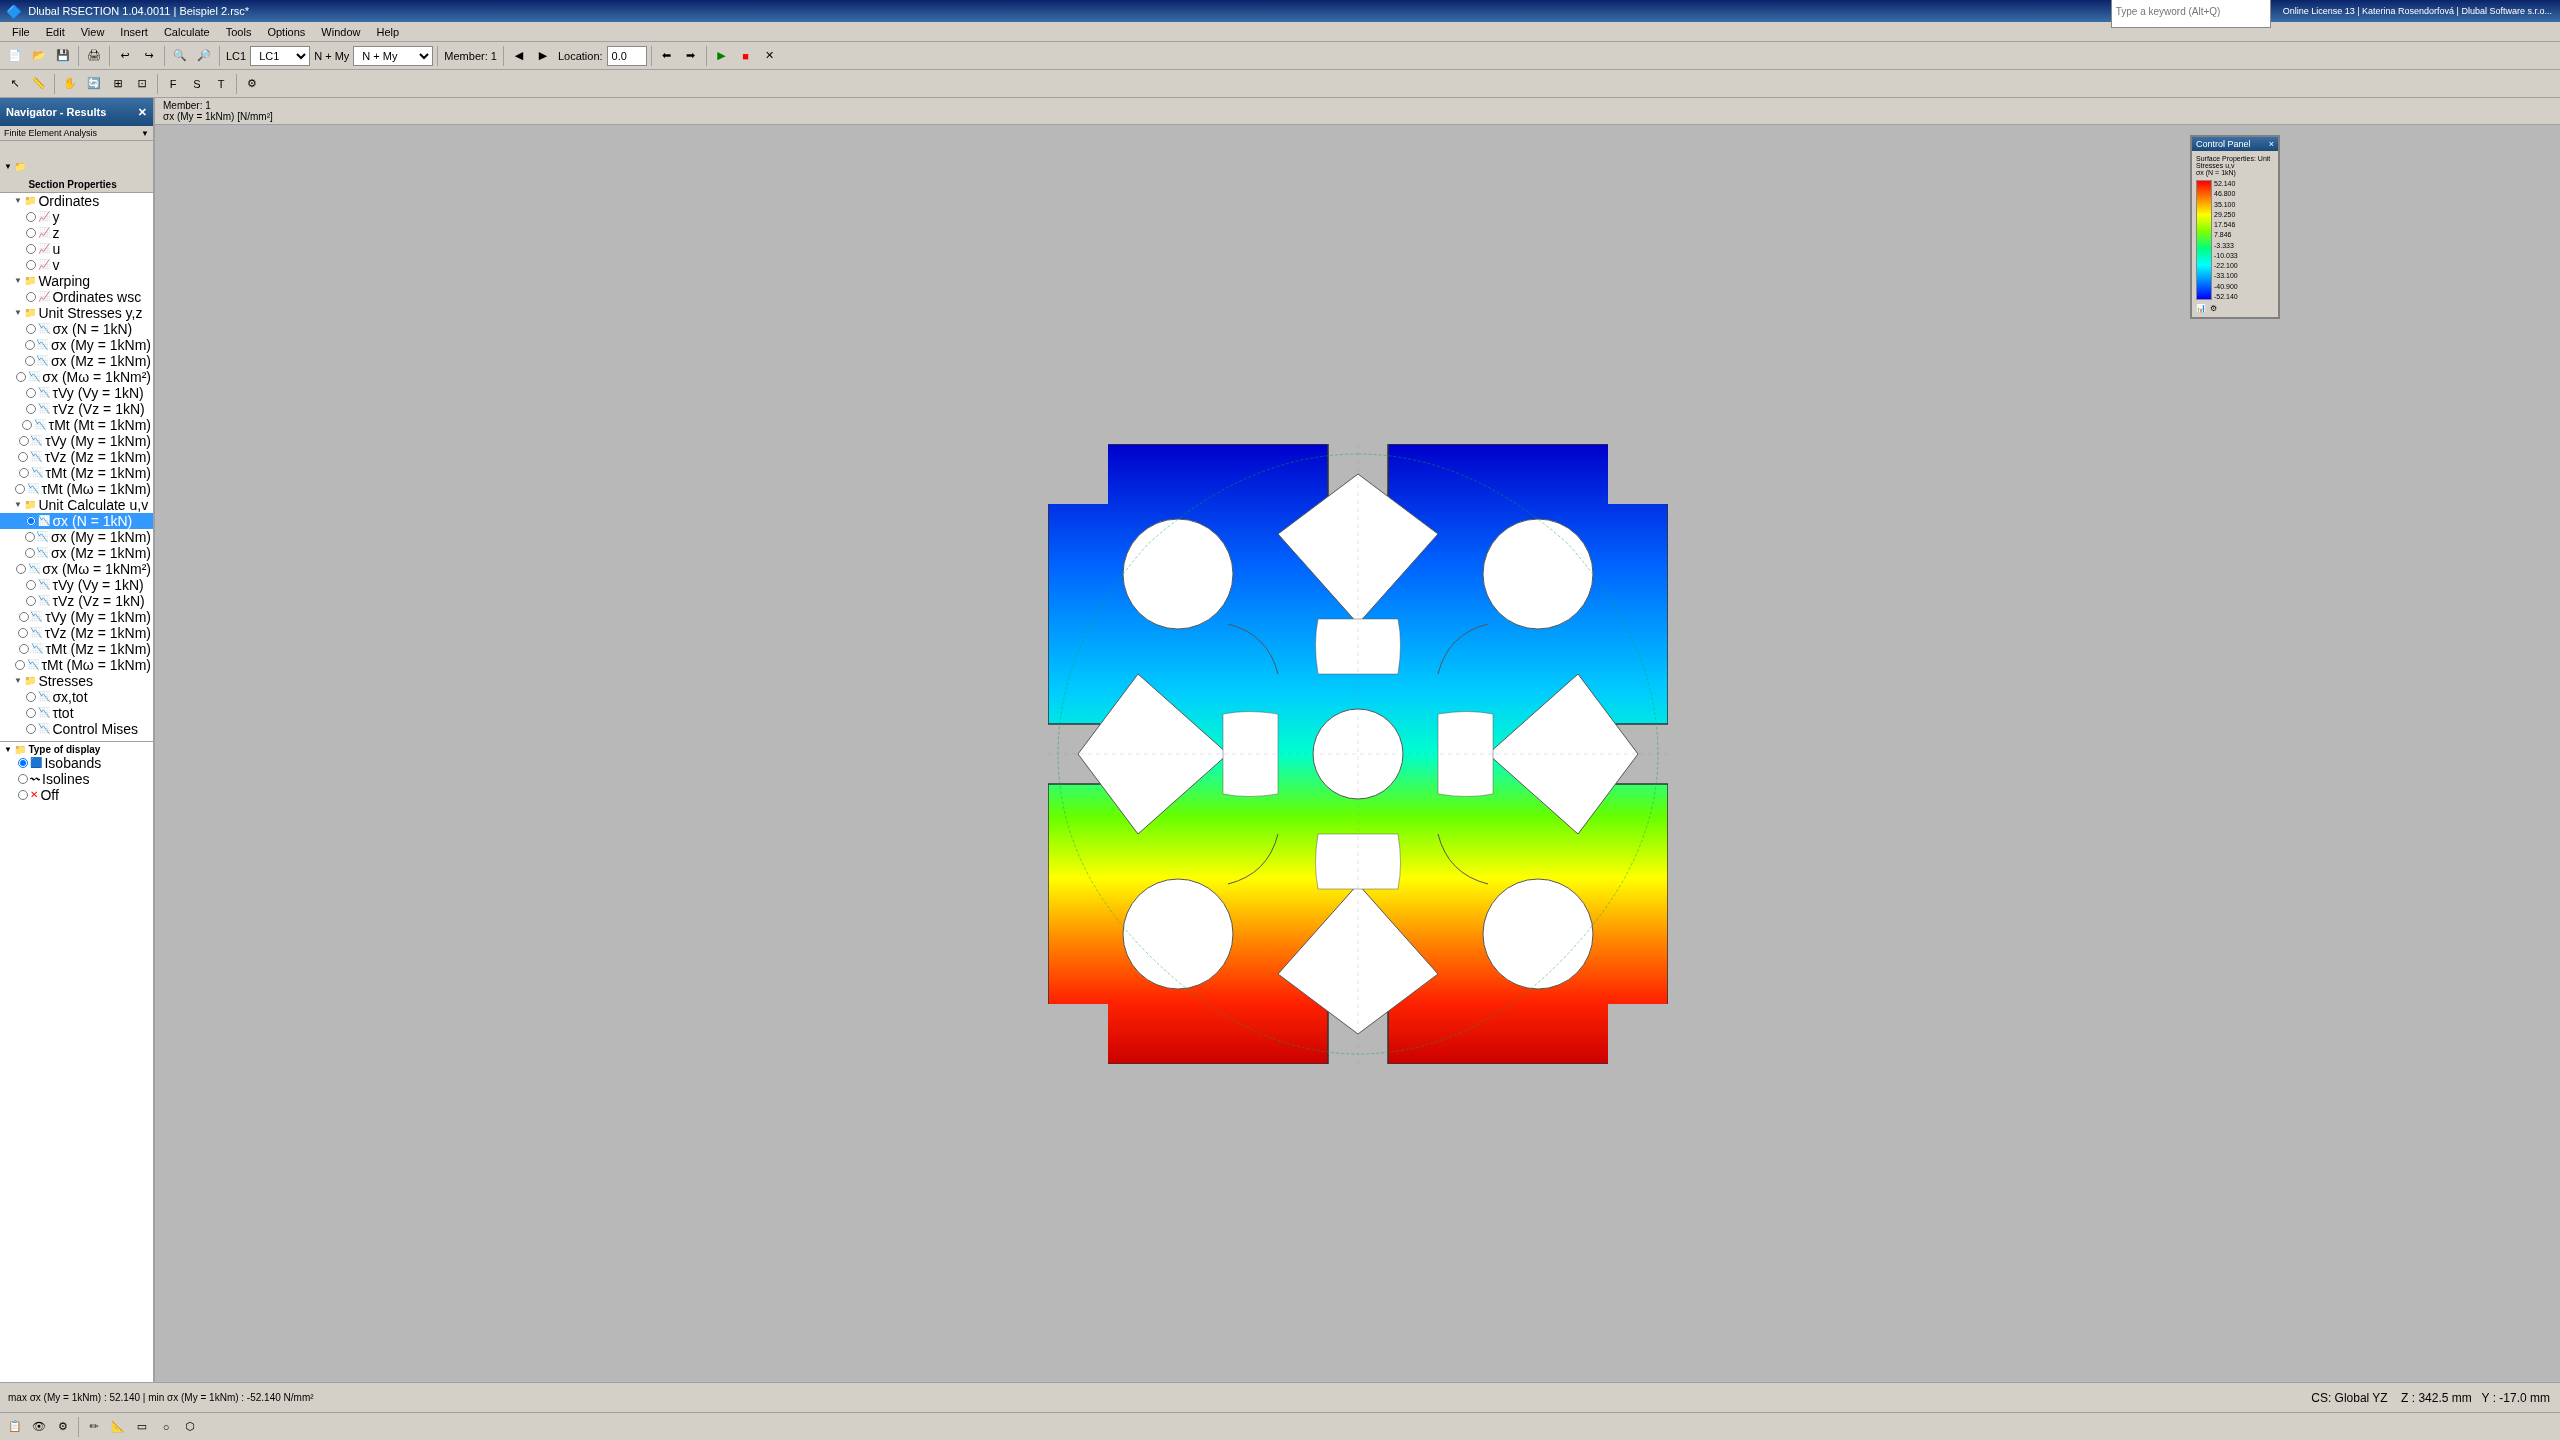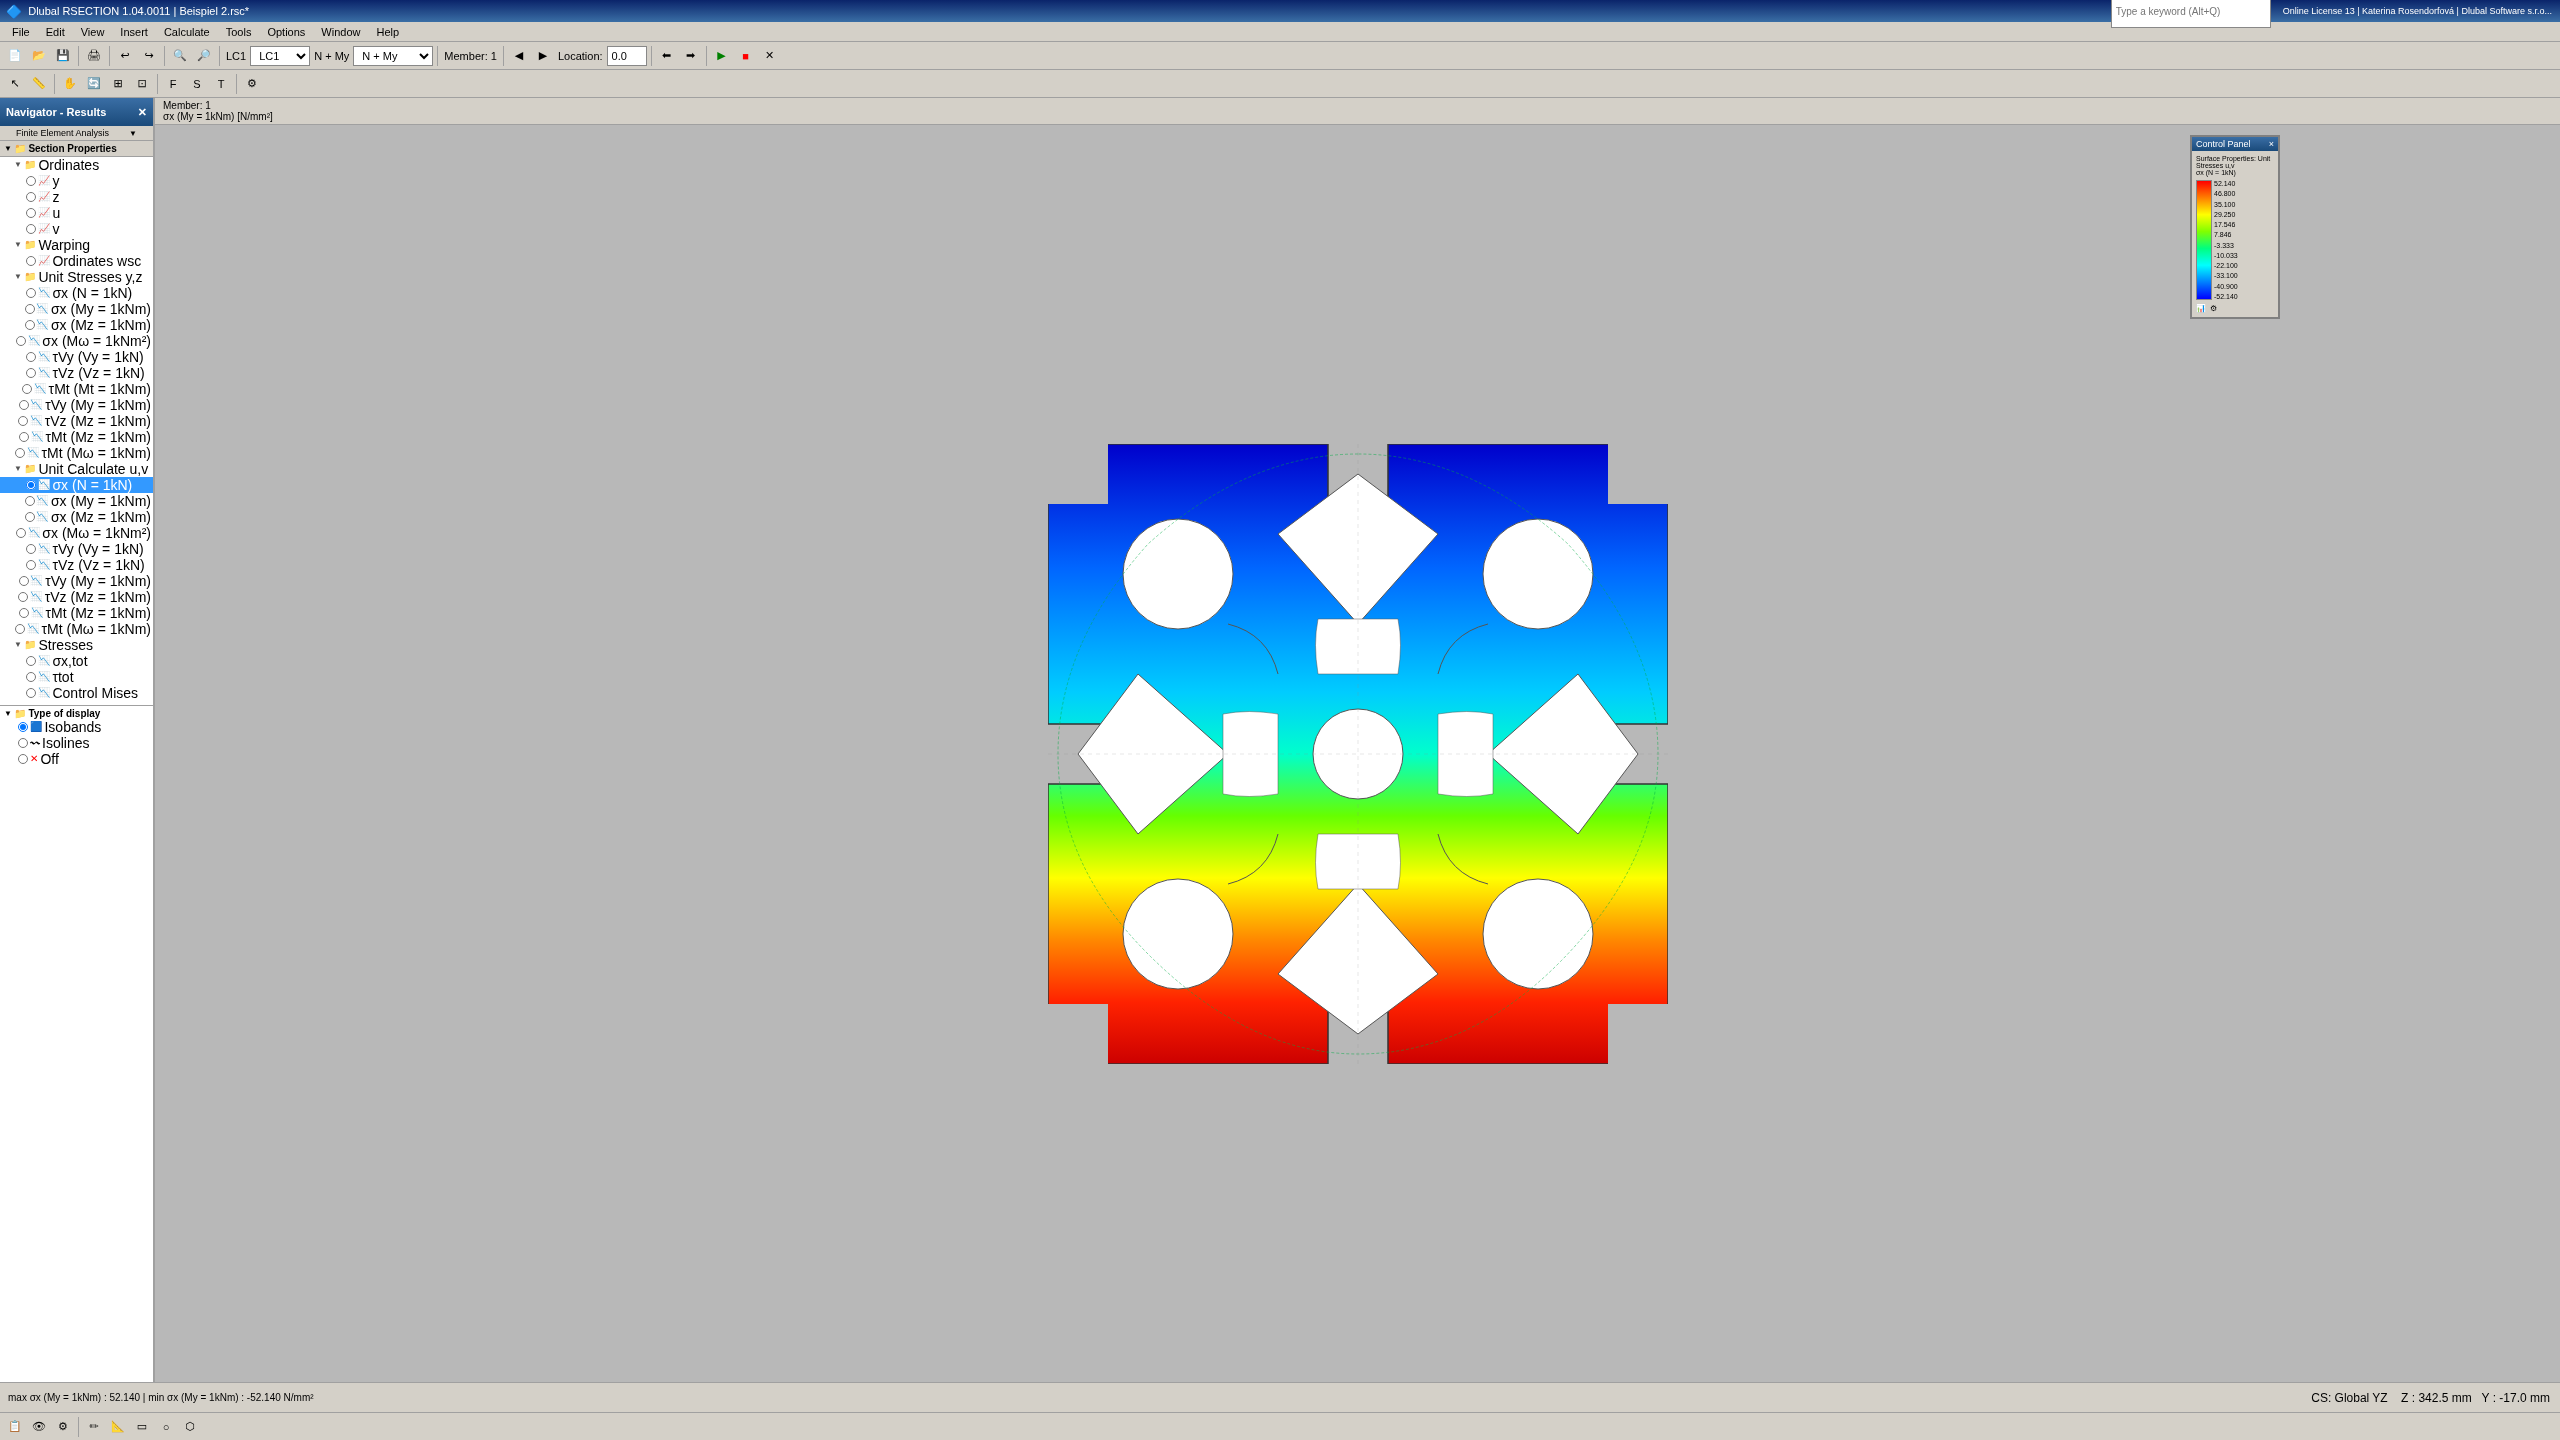"Finite Element Analysis" #navigator-tab { padding: 2px 16px -> 2px 4px }
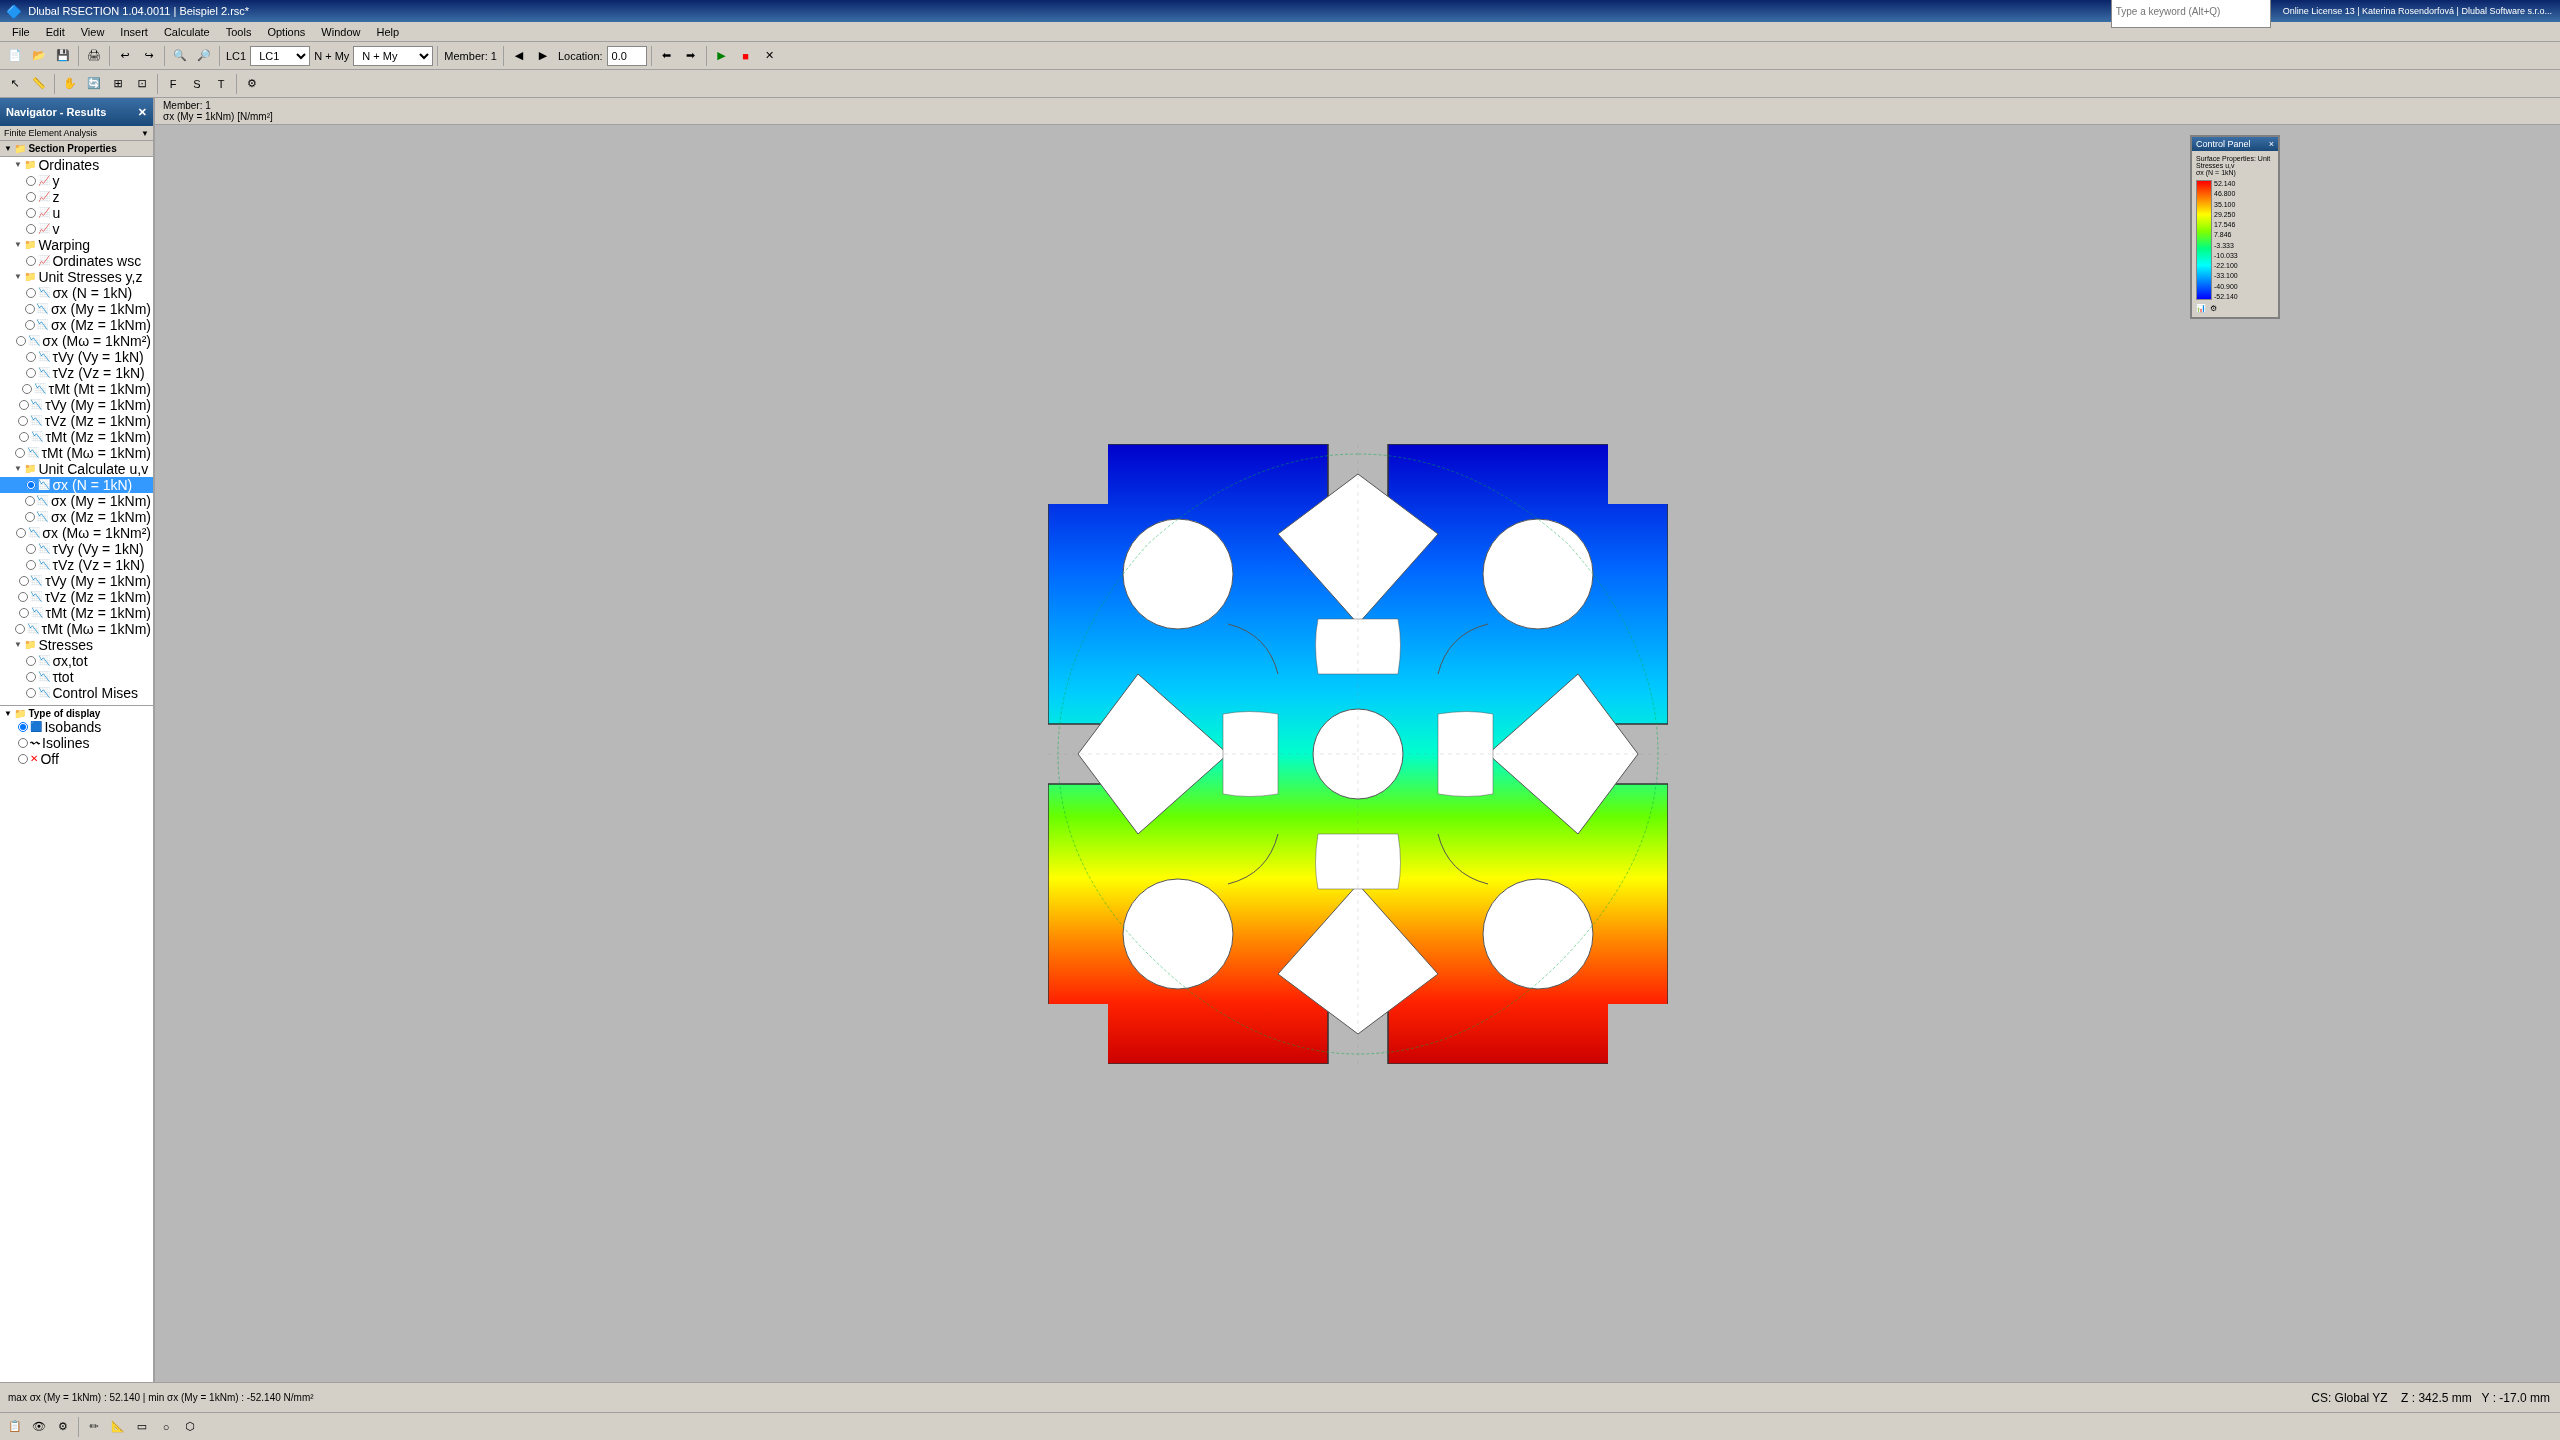"Section Properties" span { margin-top: none -> 36px }
